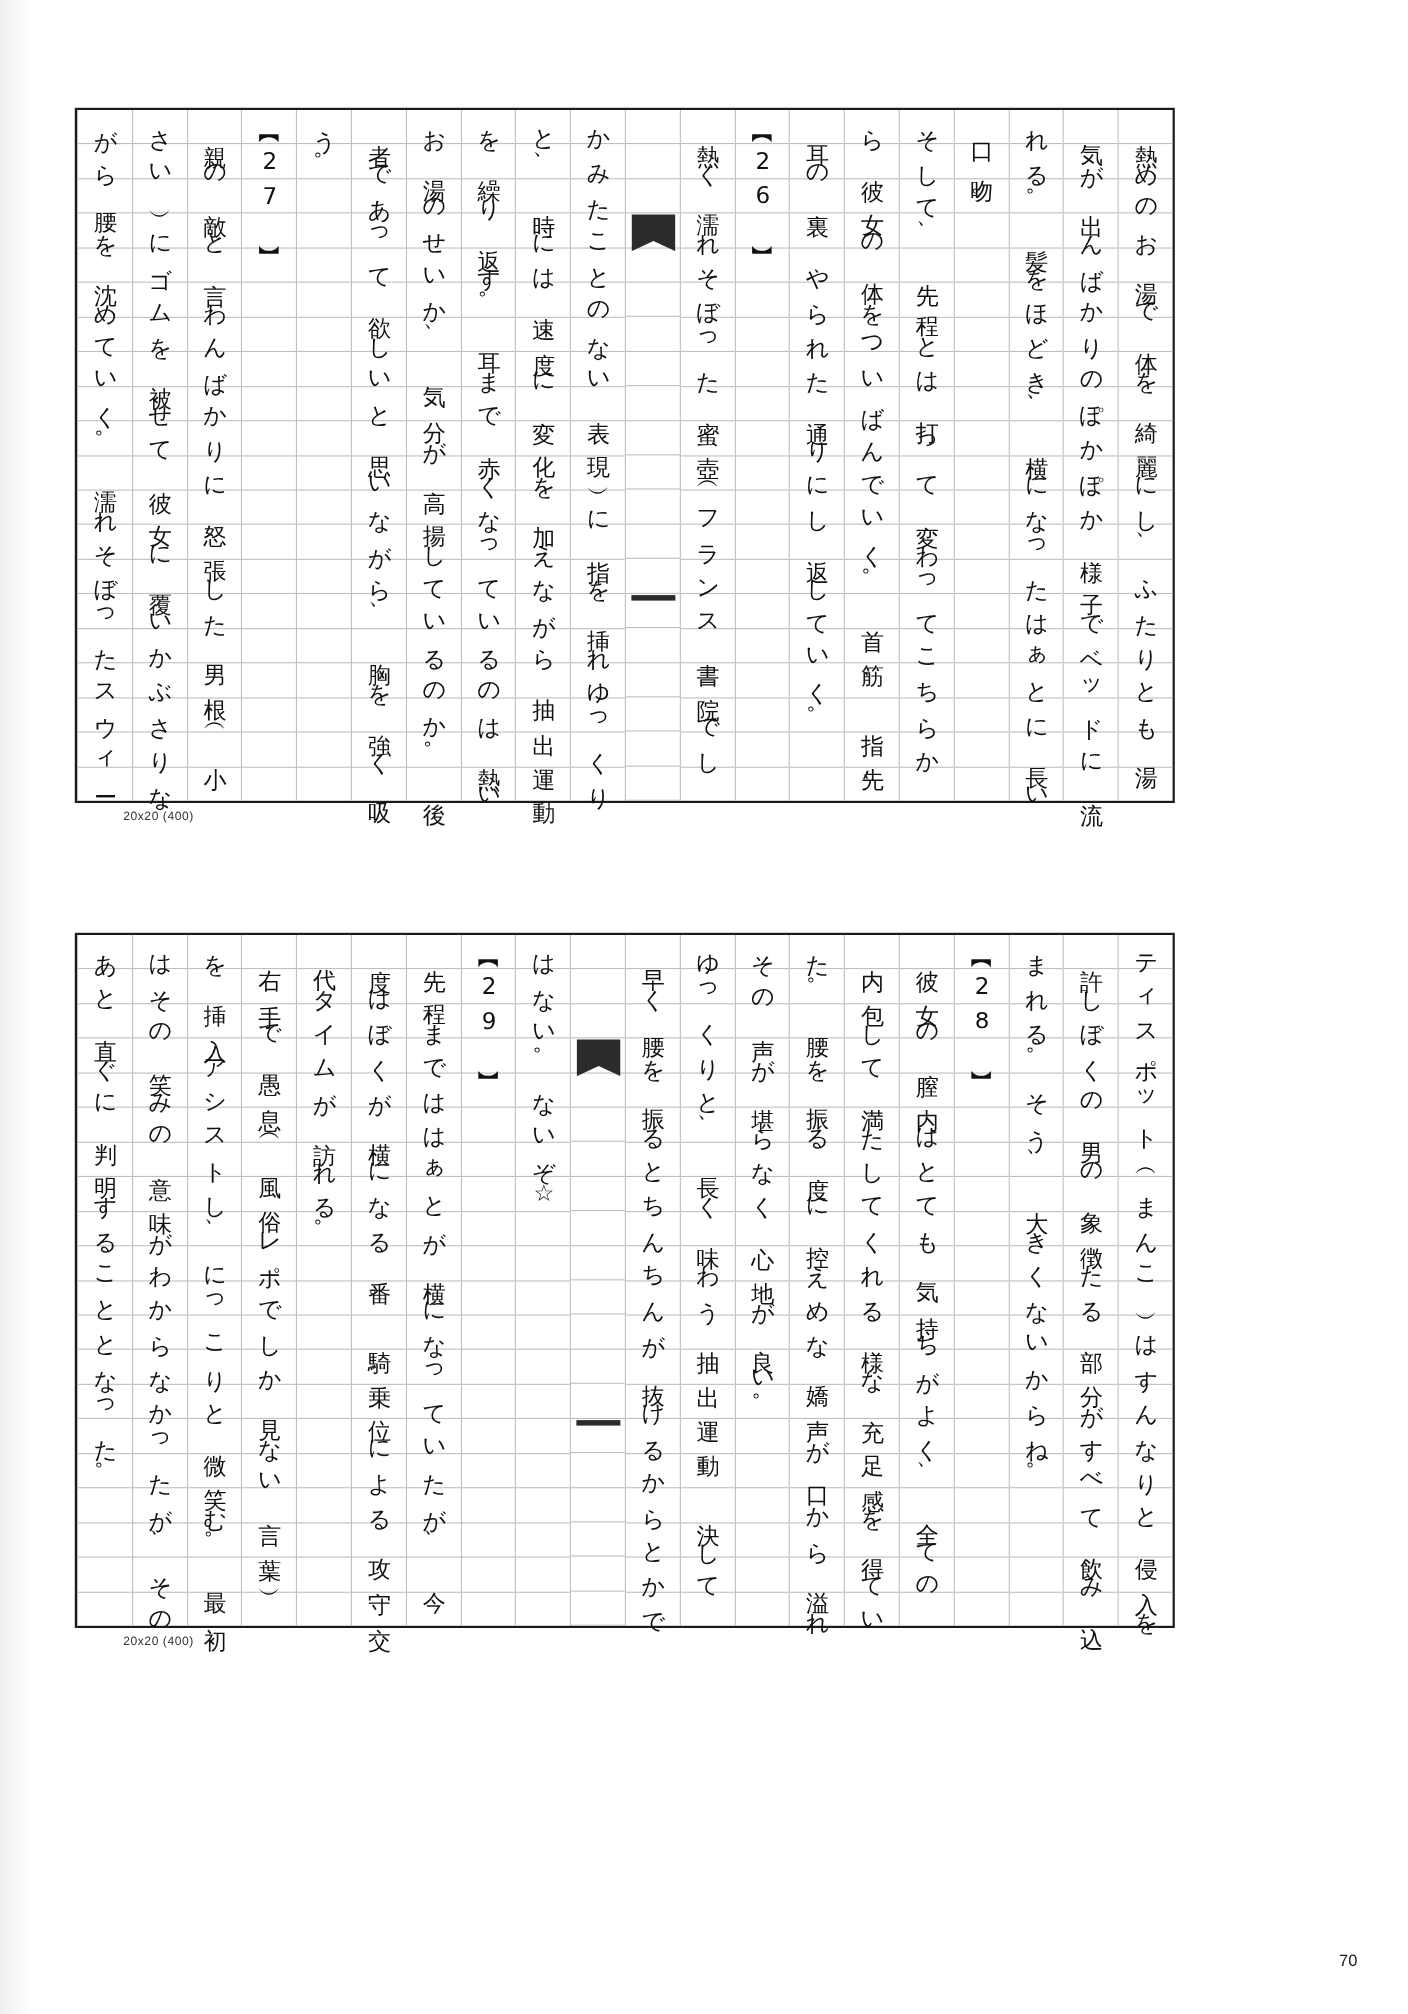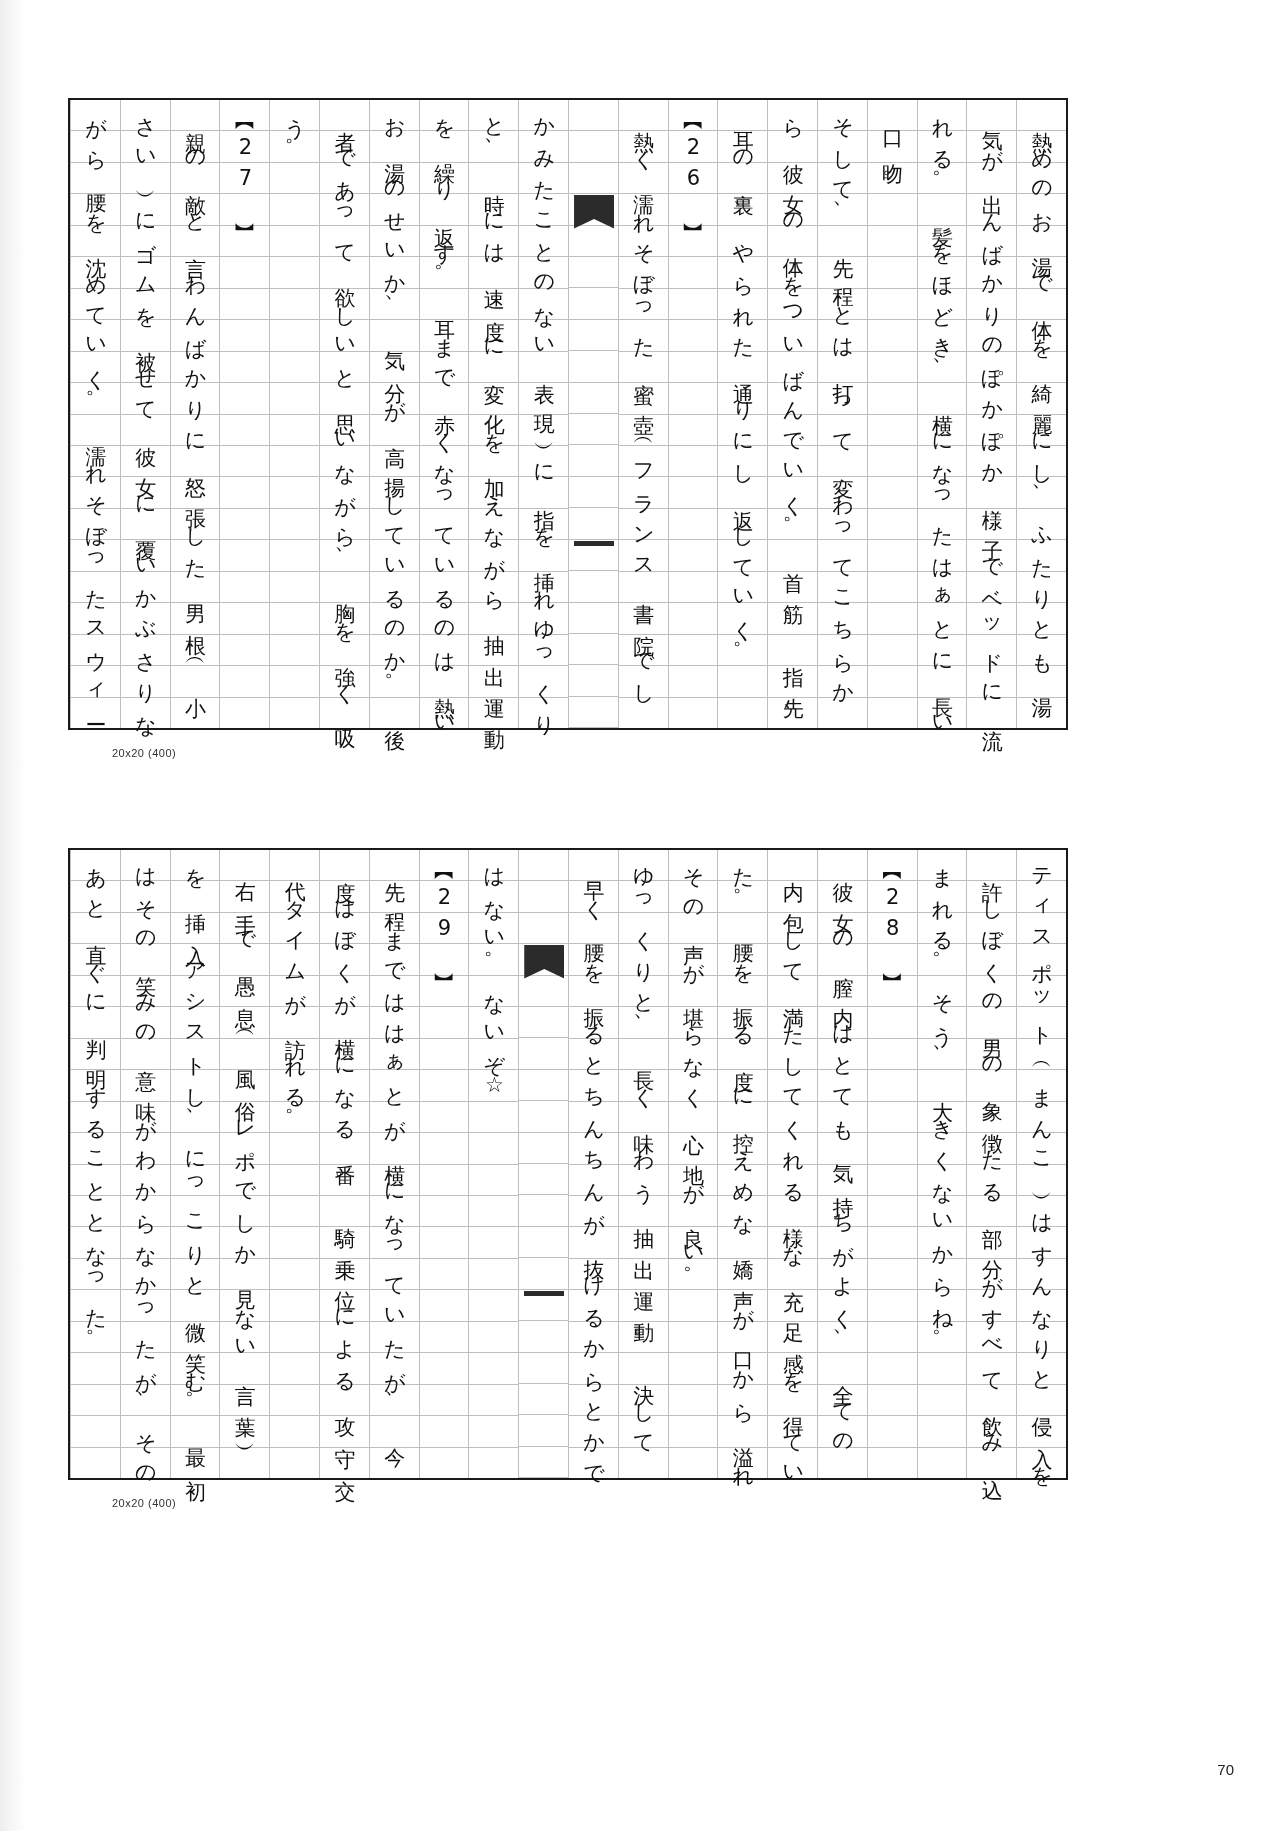"20x20 (400)" .sheet-caption { margin-top: 11px -> none }
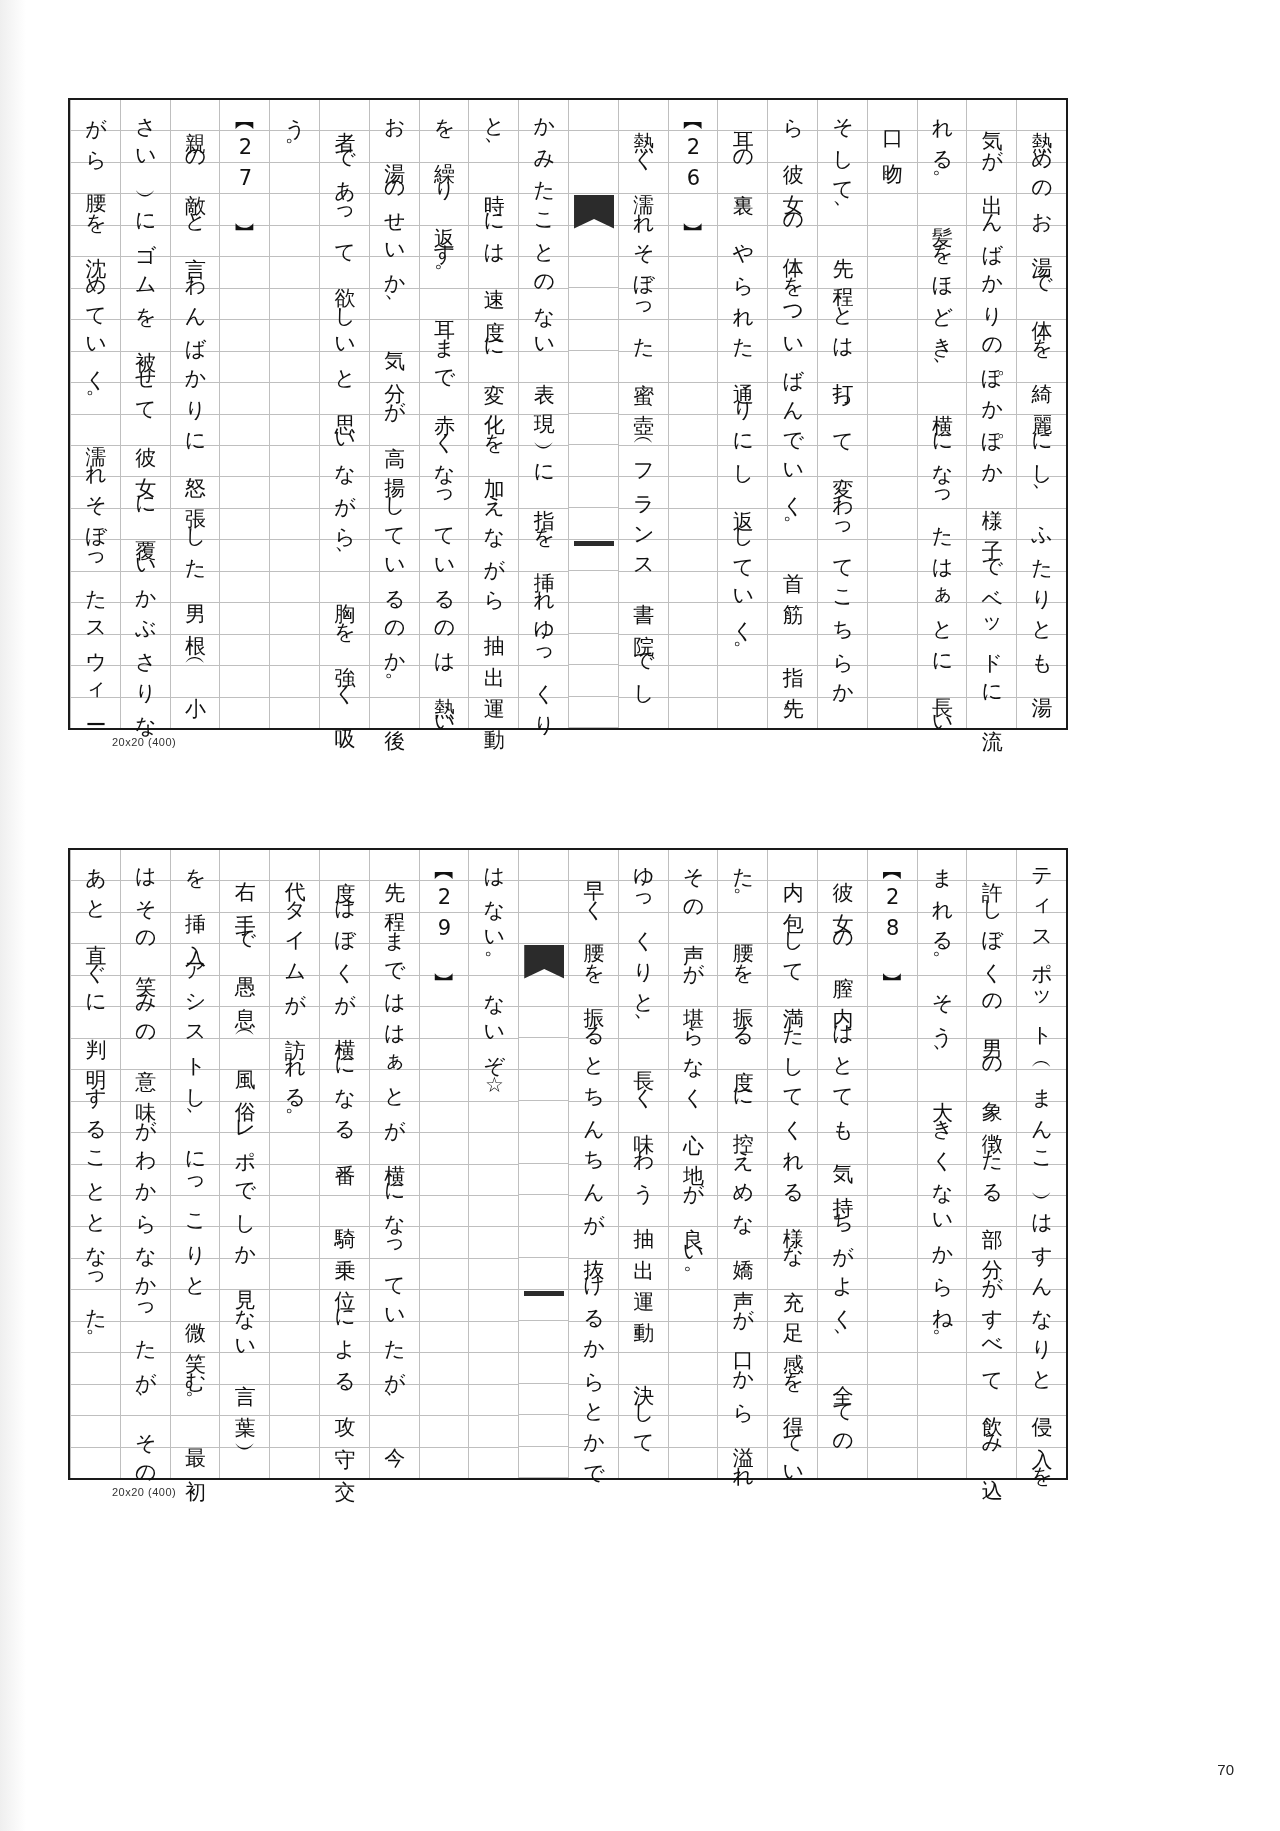"70" .folio { bottom: 53px -> 40px }
